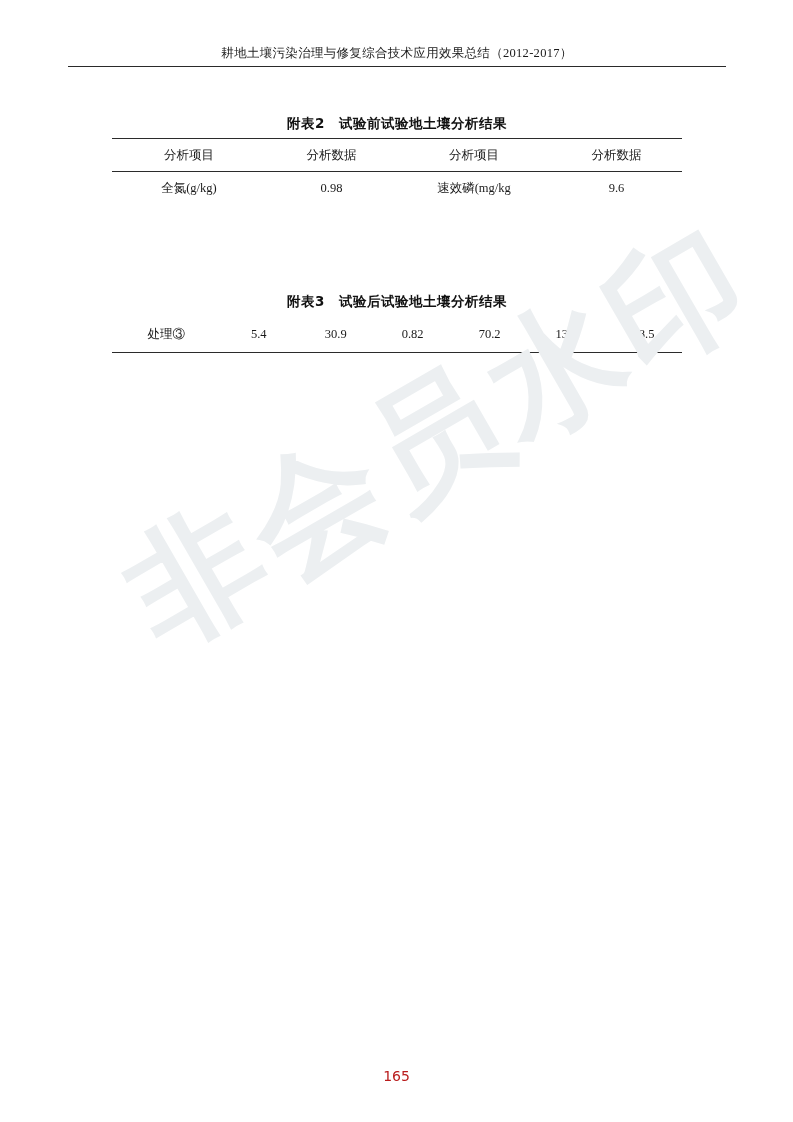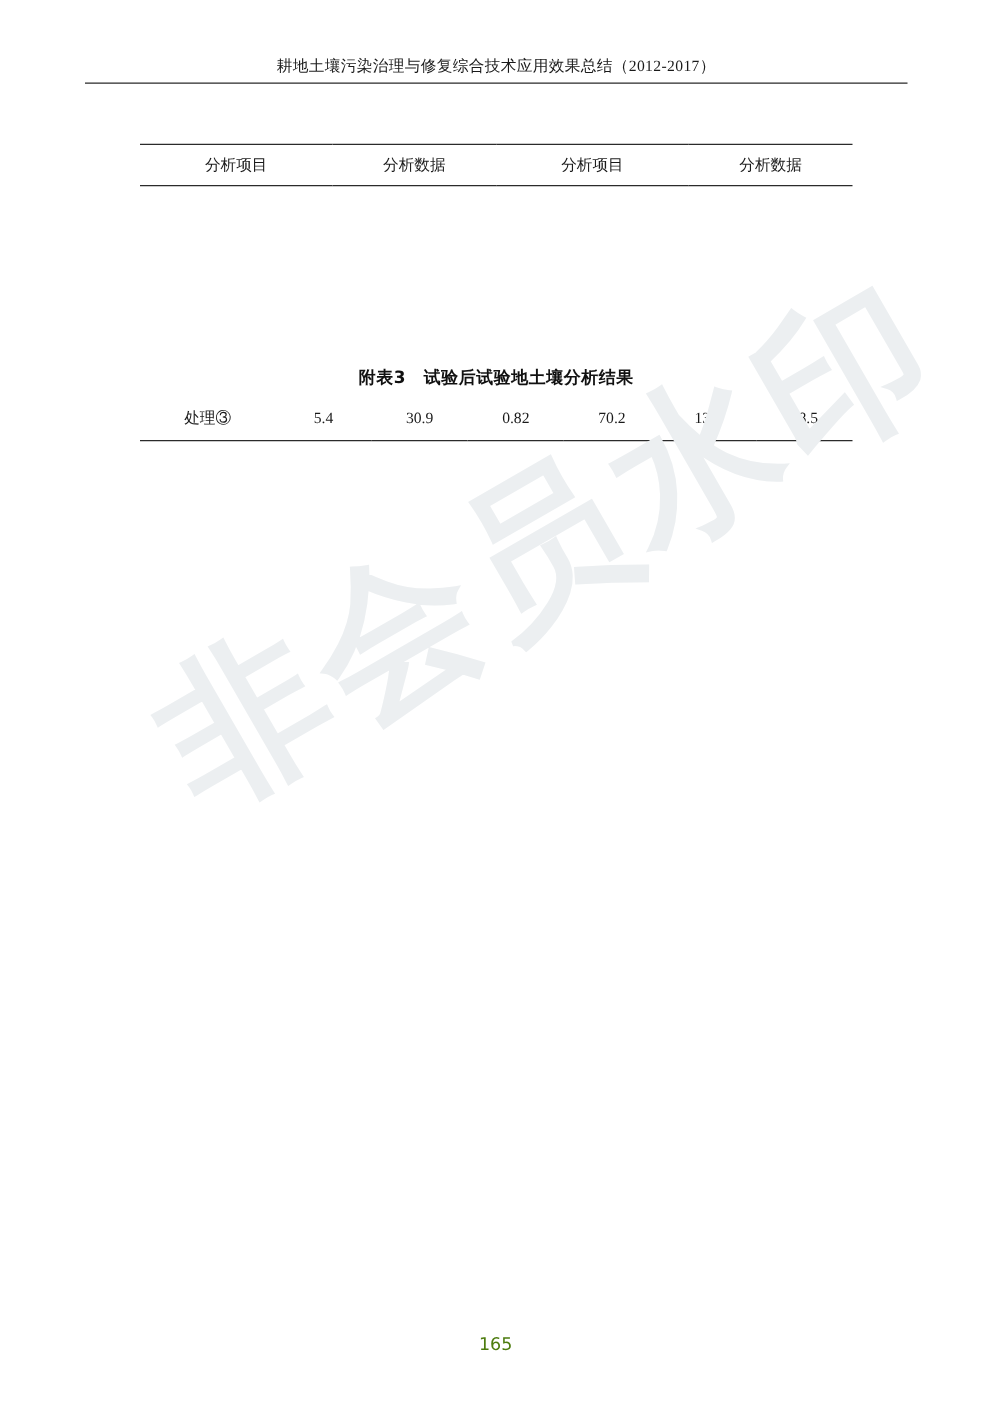"附表2 试验前试验地土壤分析结果" div.table-caption { html: none -> <div>附表2 试验前试验地土壤分析结果</div> }
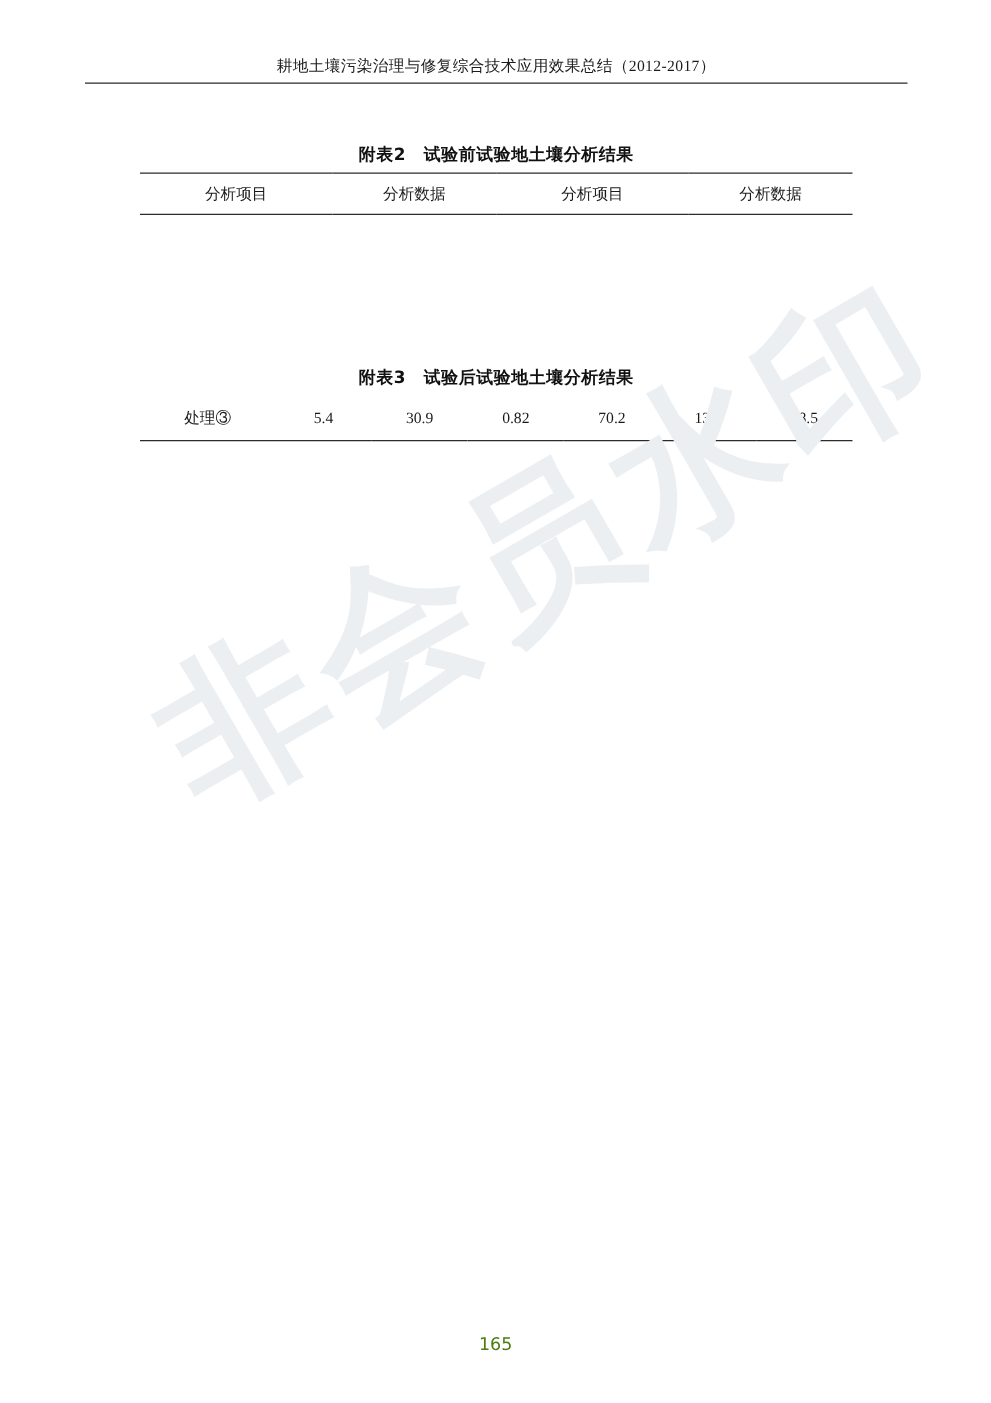"全氮(g/kg)" tr { html: none -> <tr> <td>全氮(g/kg)</td> <td>0.98</td> <td>速效磷(mg/kg</td> <td>9.6</td> </tr> }
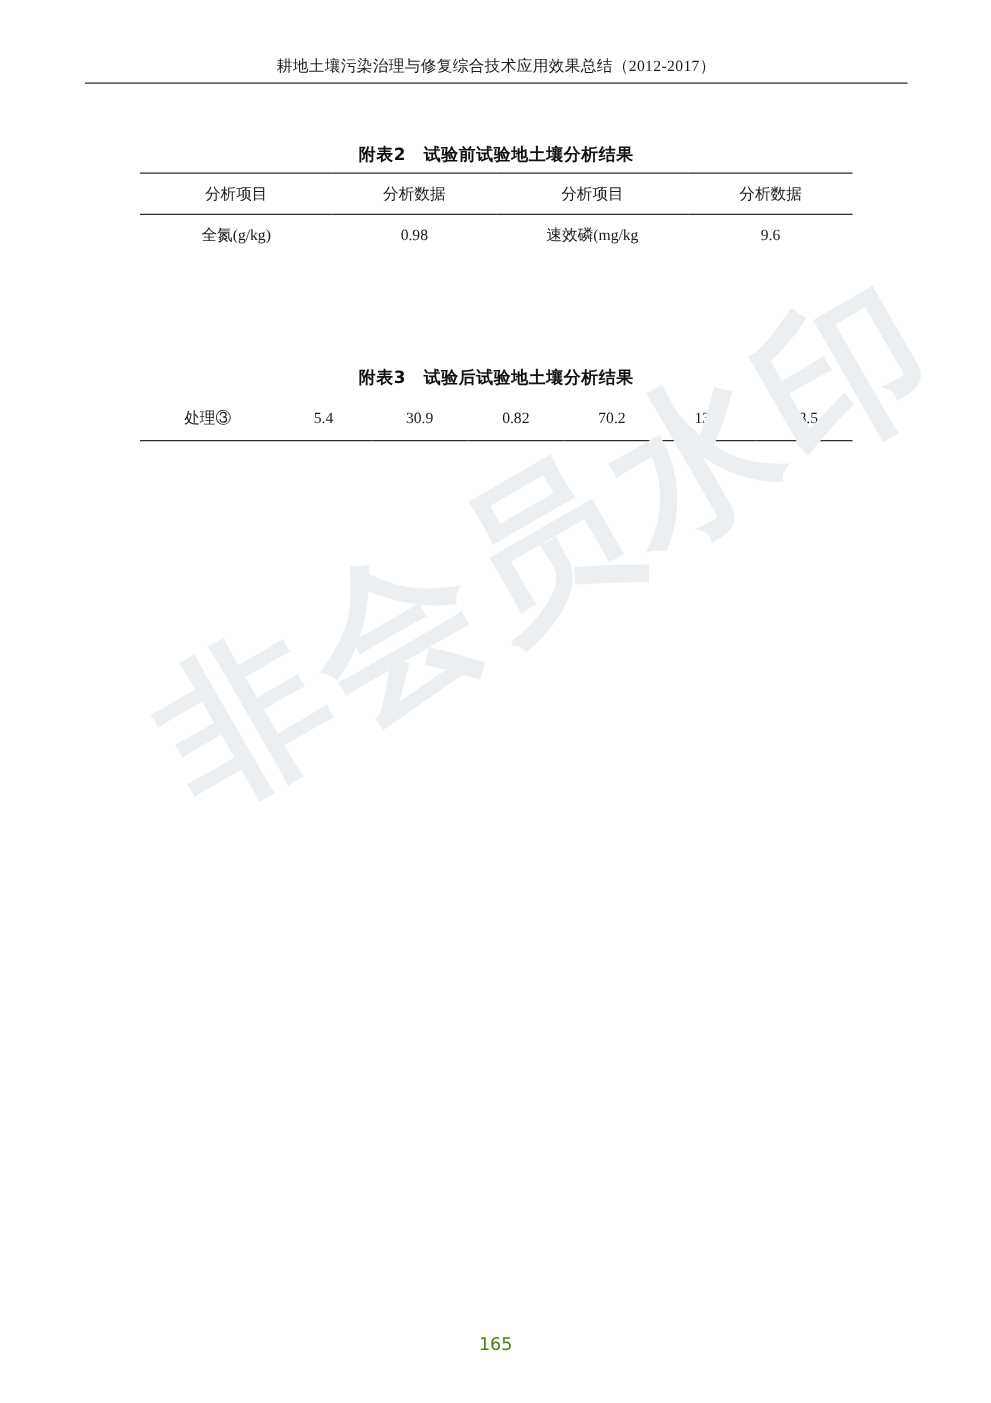"165" .page-number { color: #4d7c0f -> #b91c1c }
